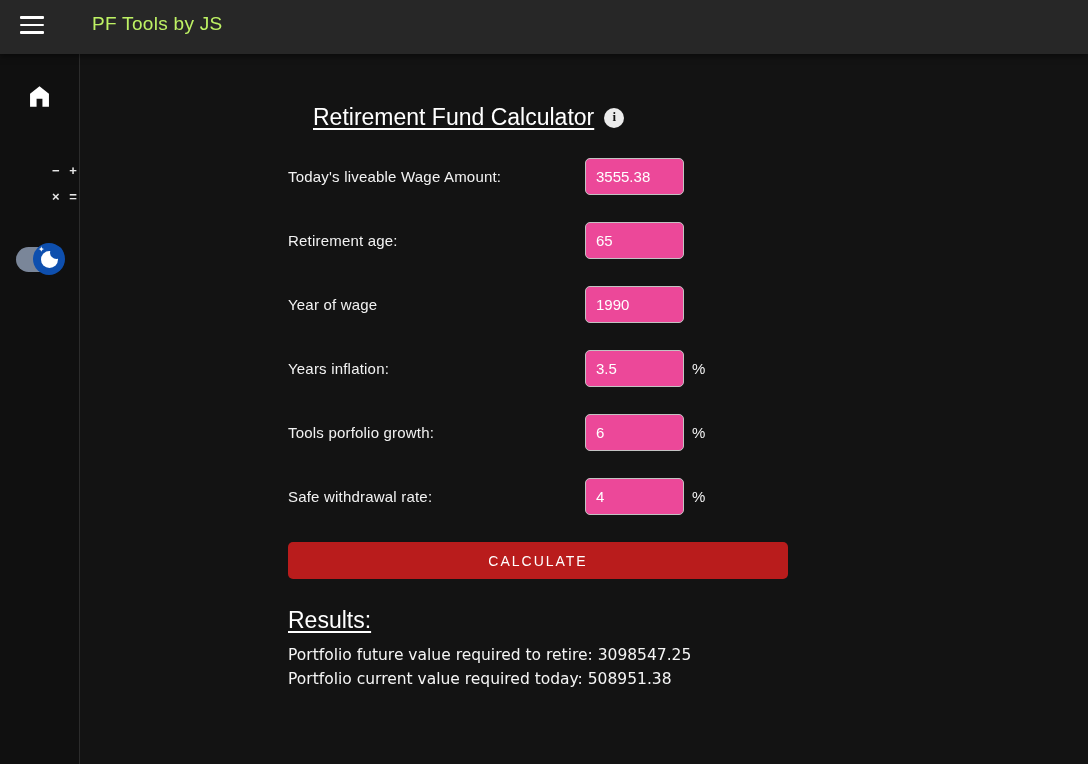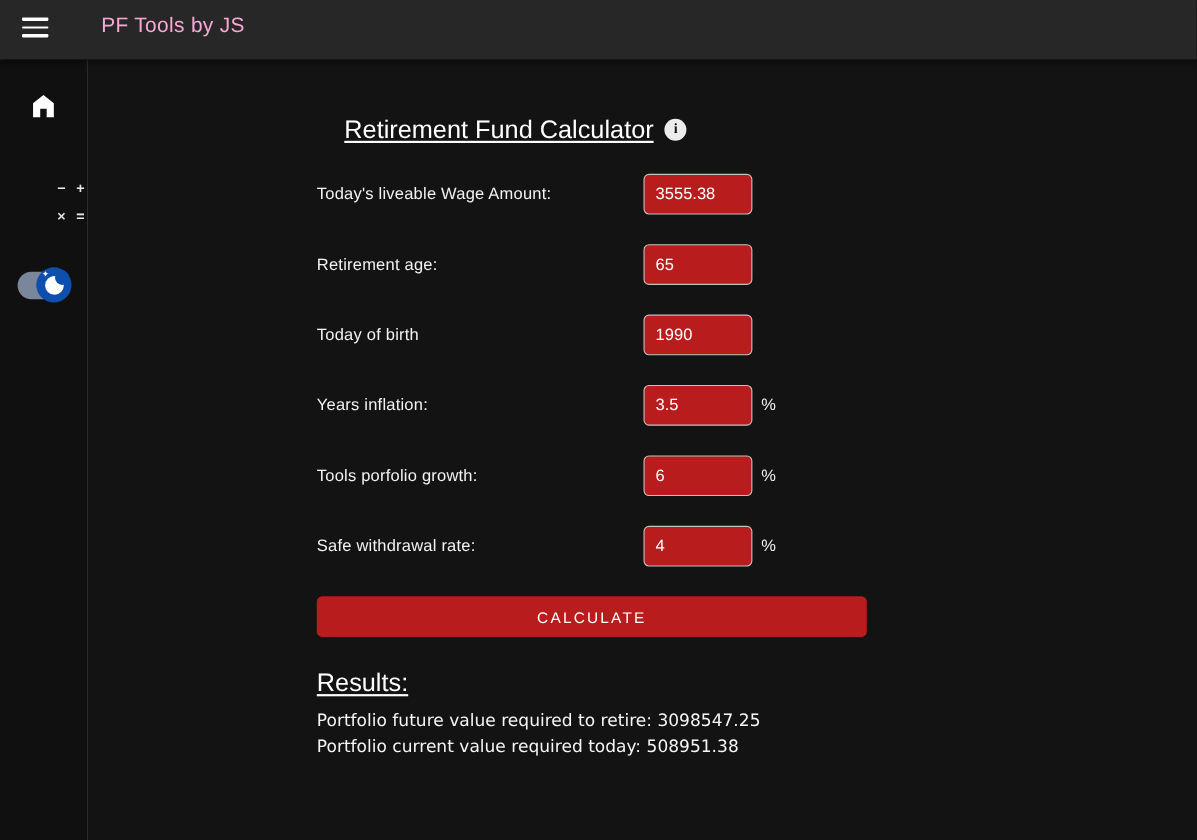"PF Tools by JS" .app-title { color: #f9a8d4 -> #bef264 }
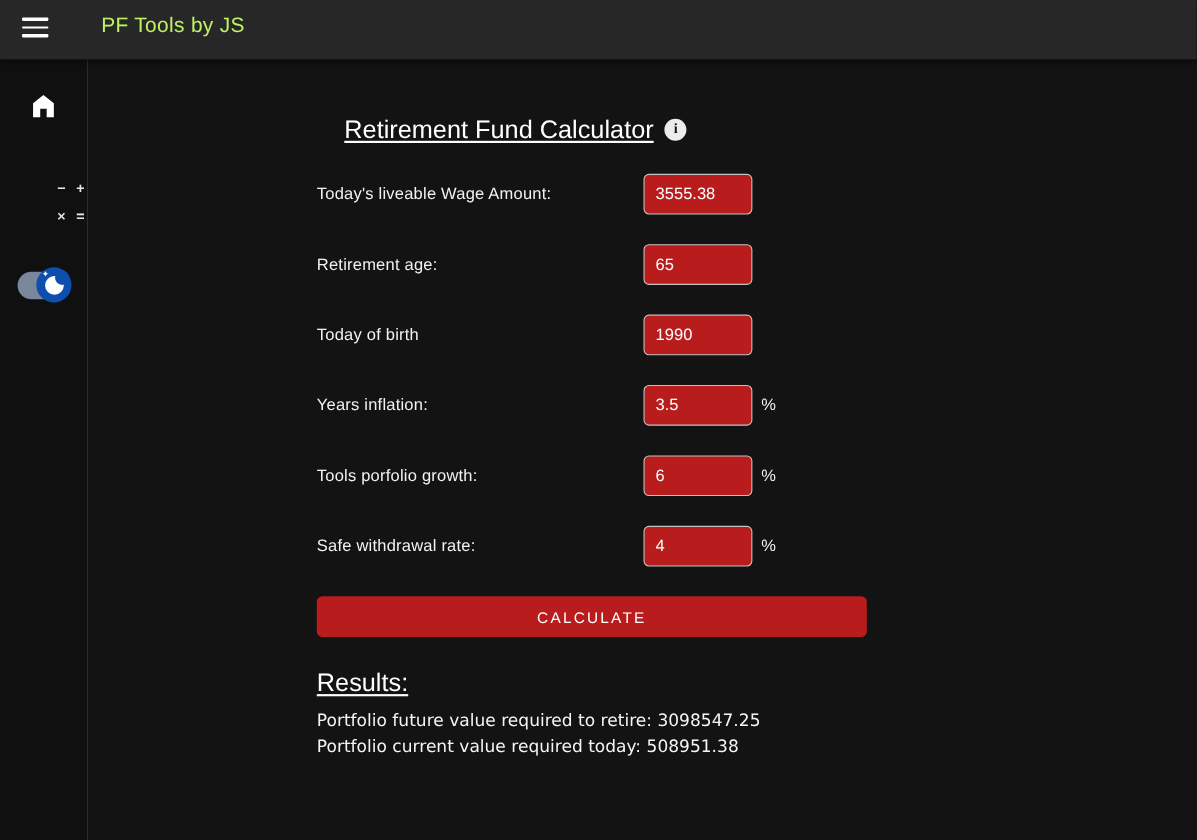"3555.38" .field-input { background: #b91c1c -> #ec4899 }
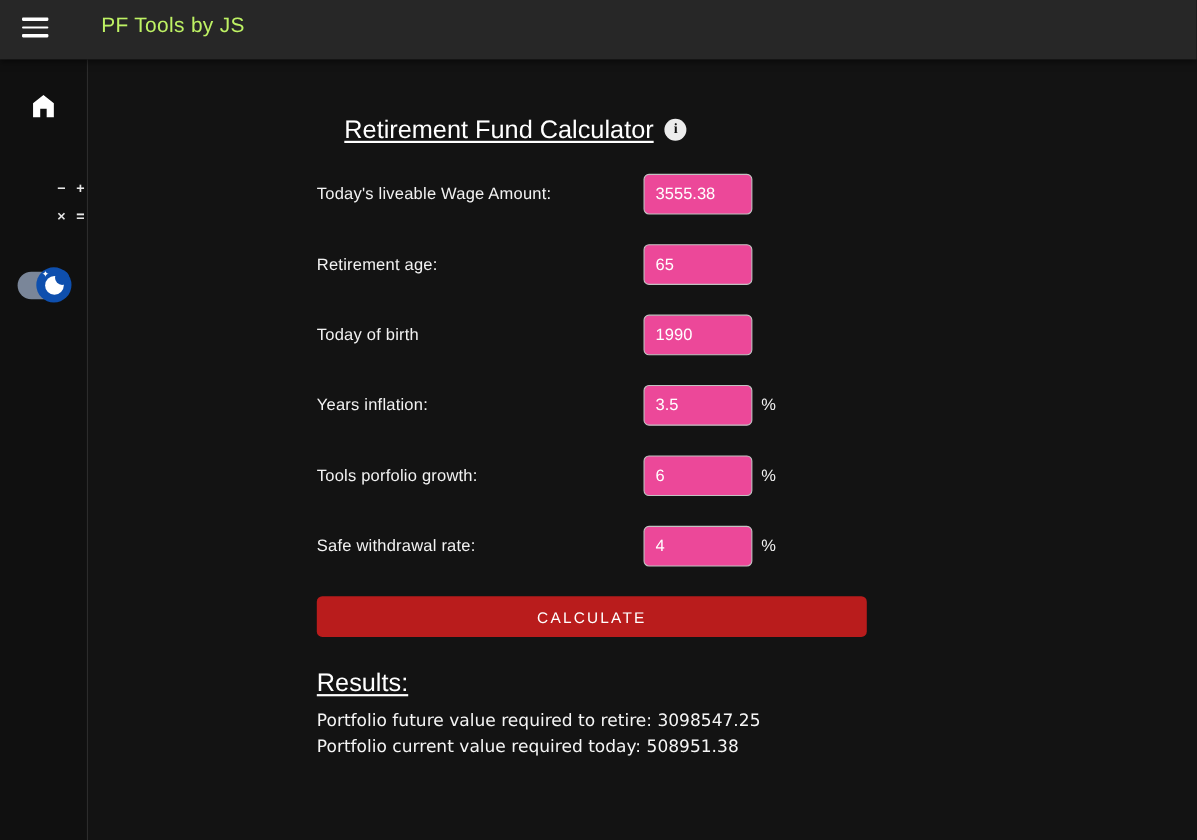"Today of birth" label.field-label { text: Today of birth -> Year of wage }
